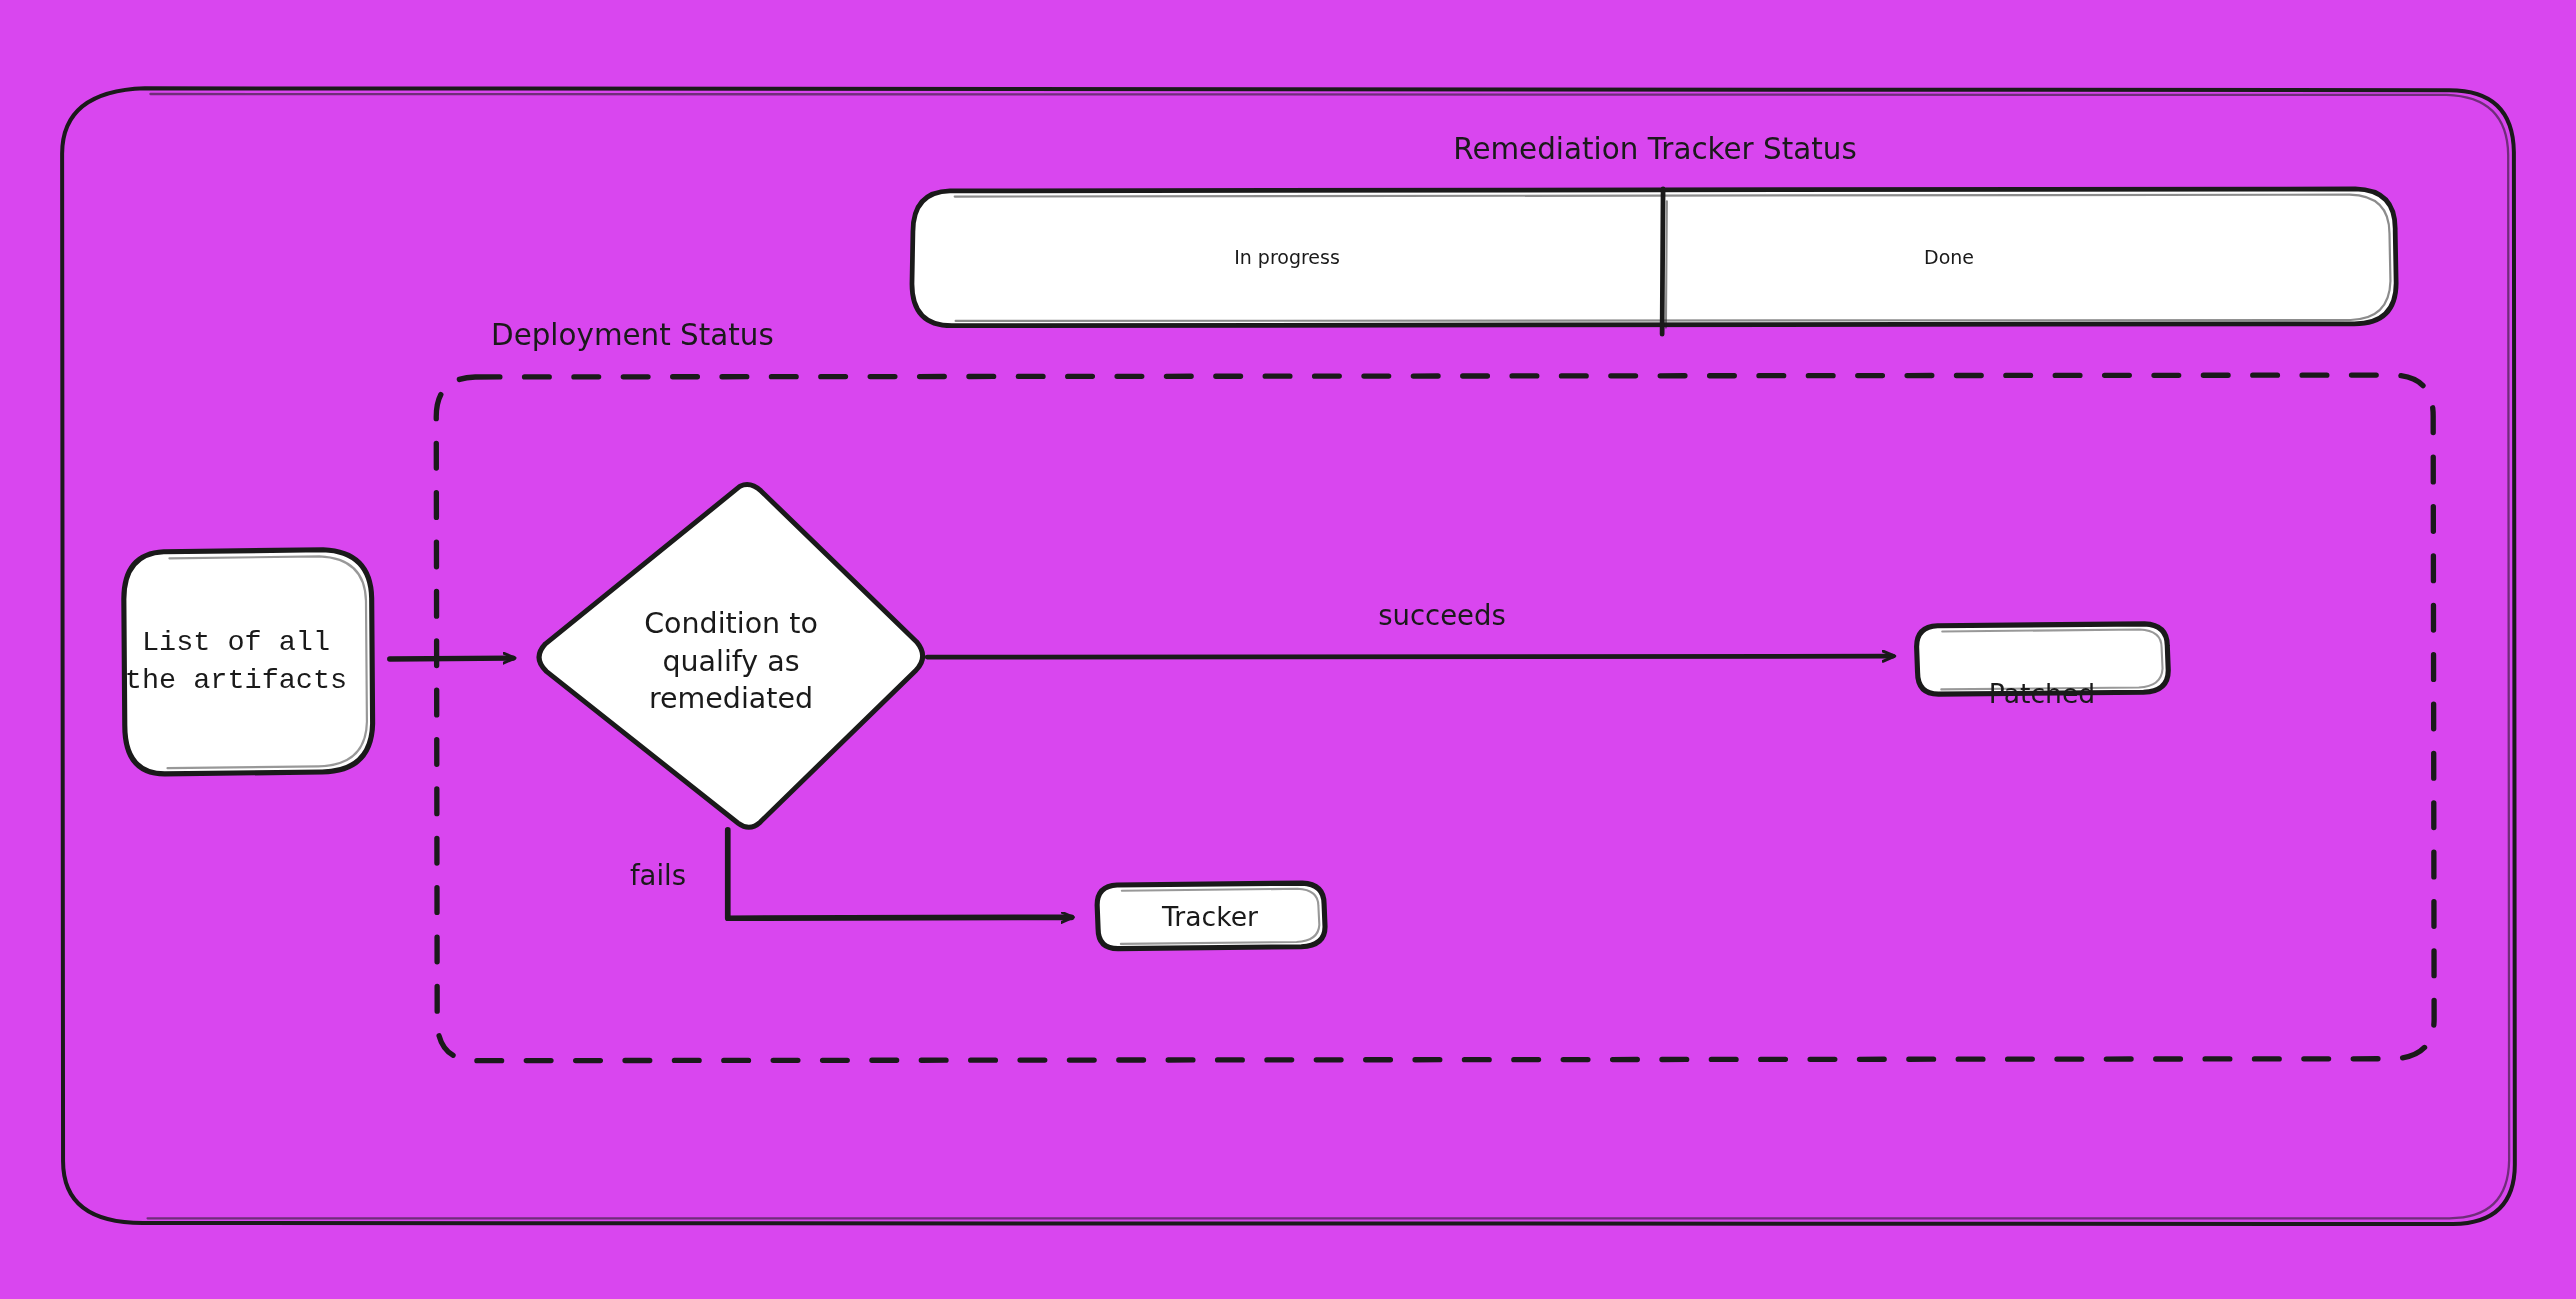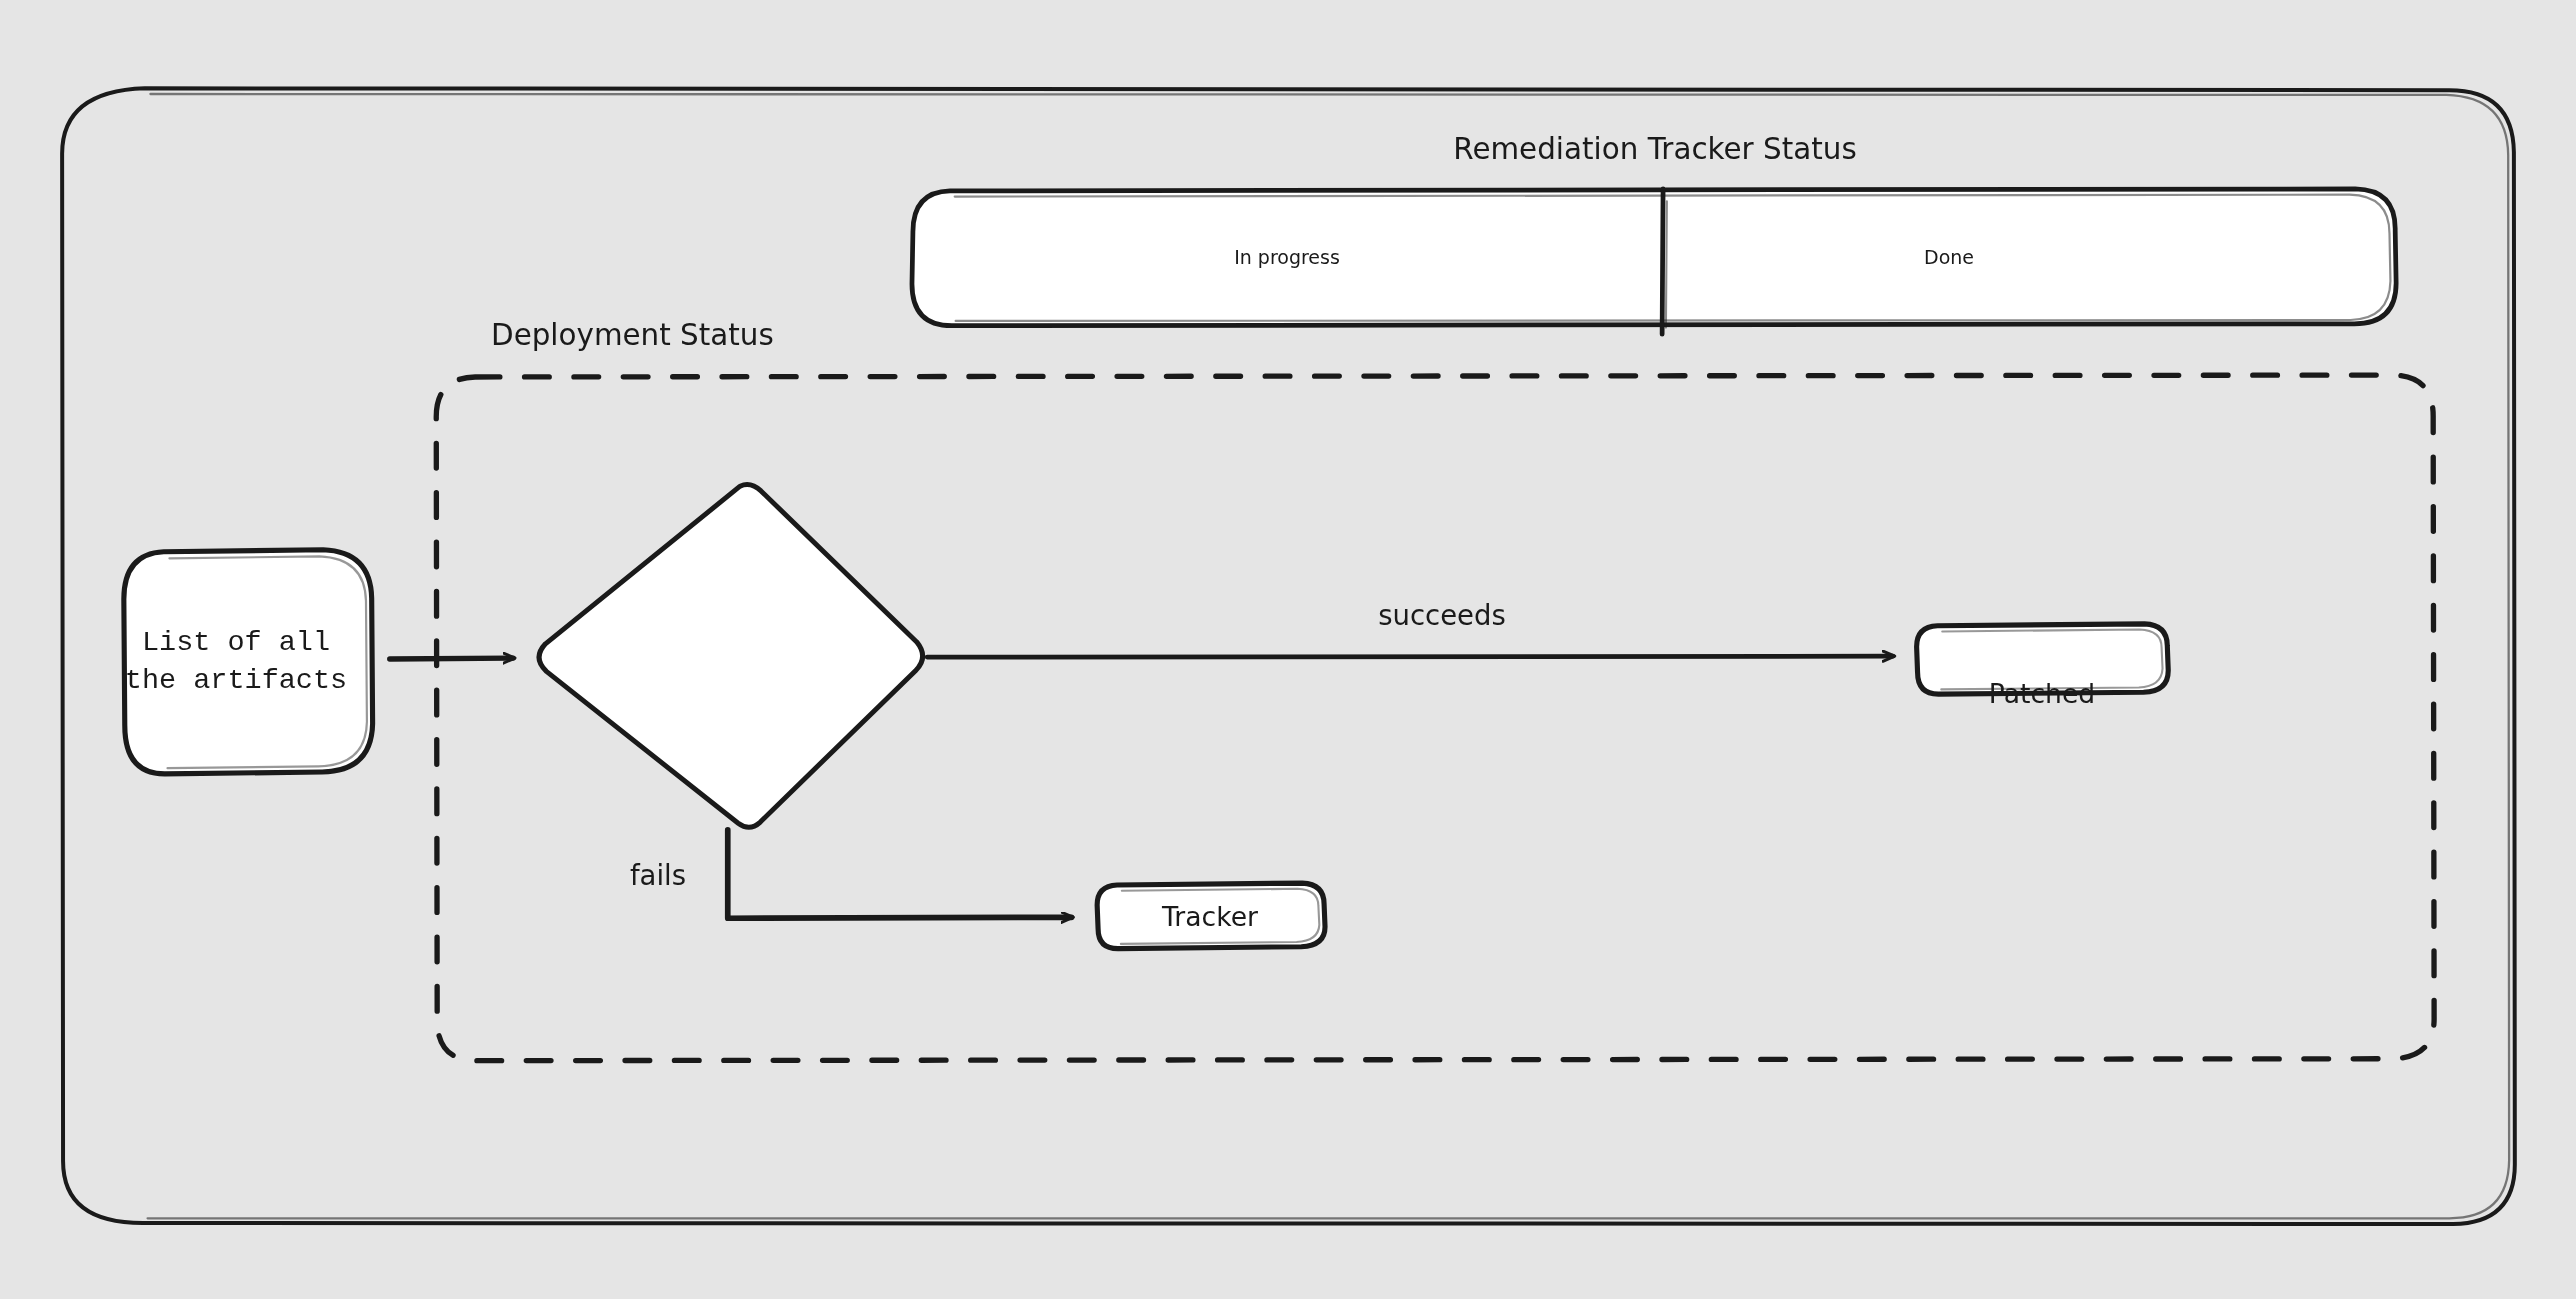"Remediation Tracker Status" #canvas { background: #e5e5e5 -> #d946ef }
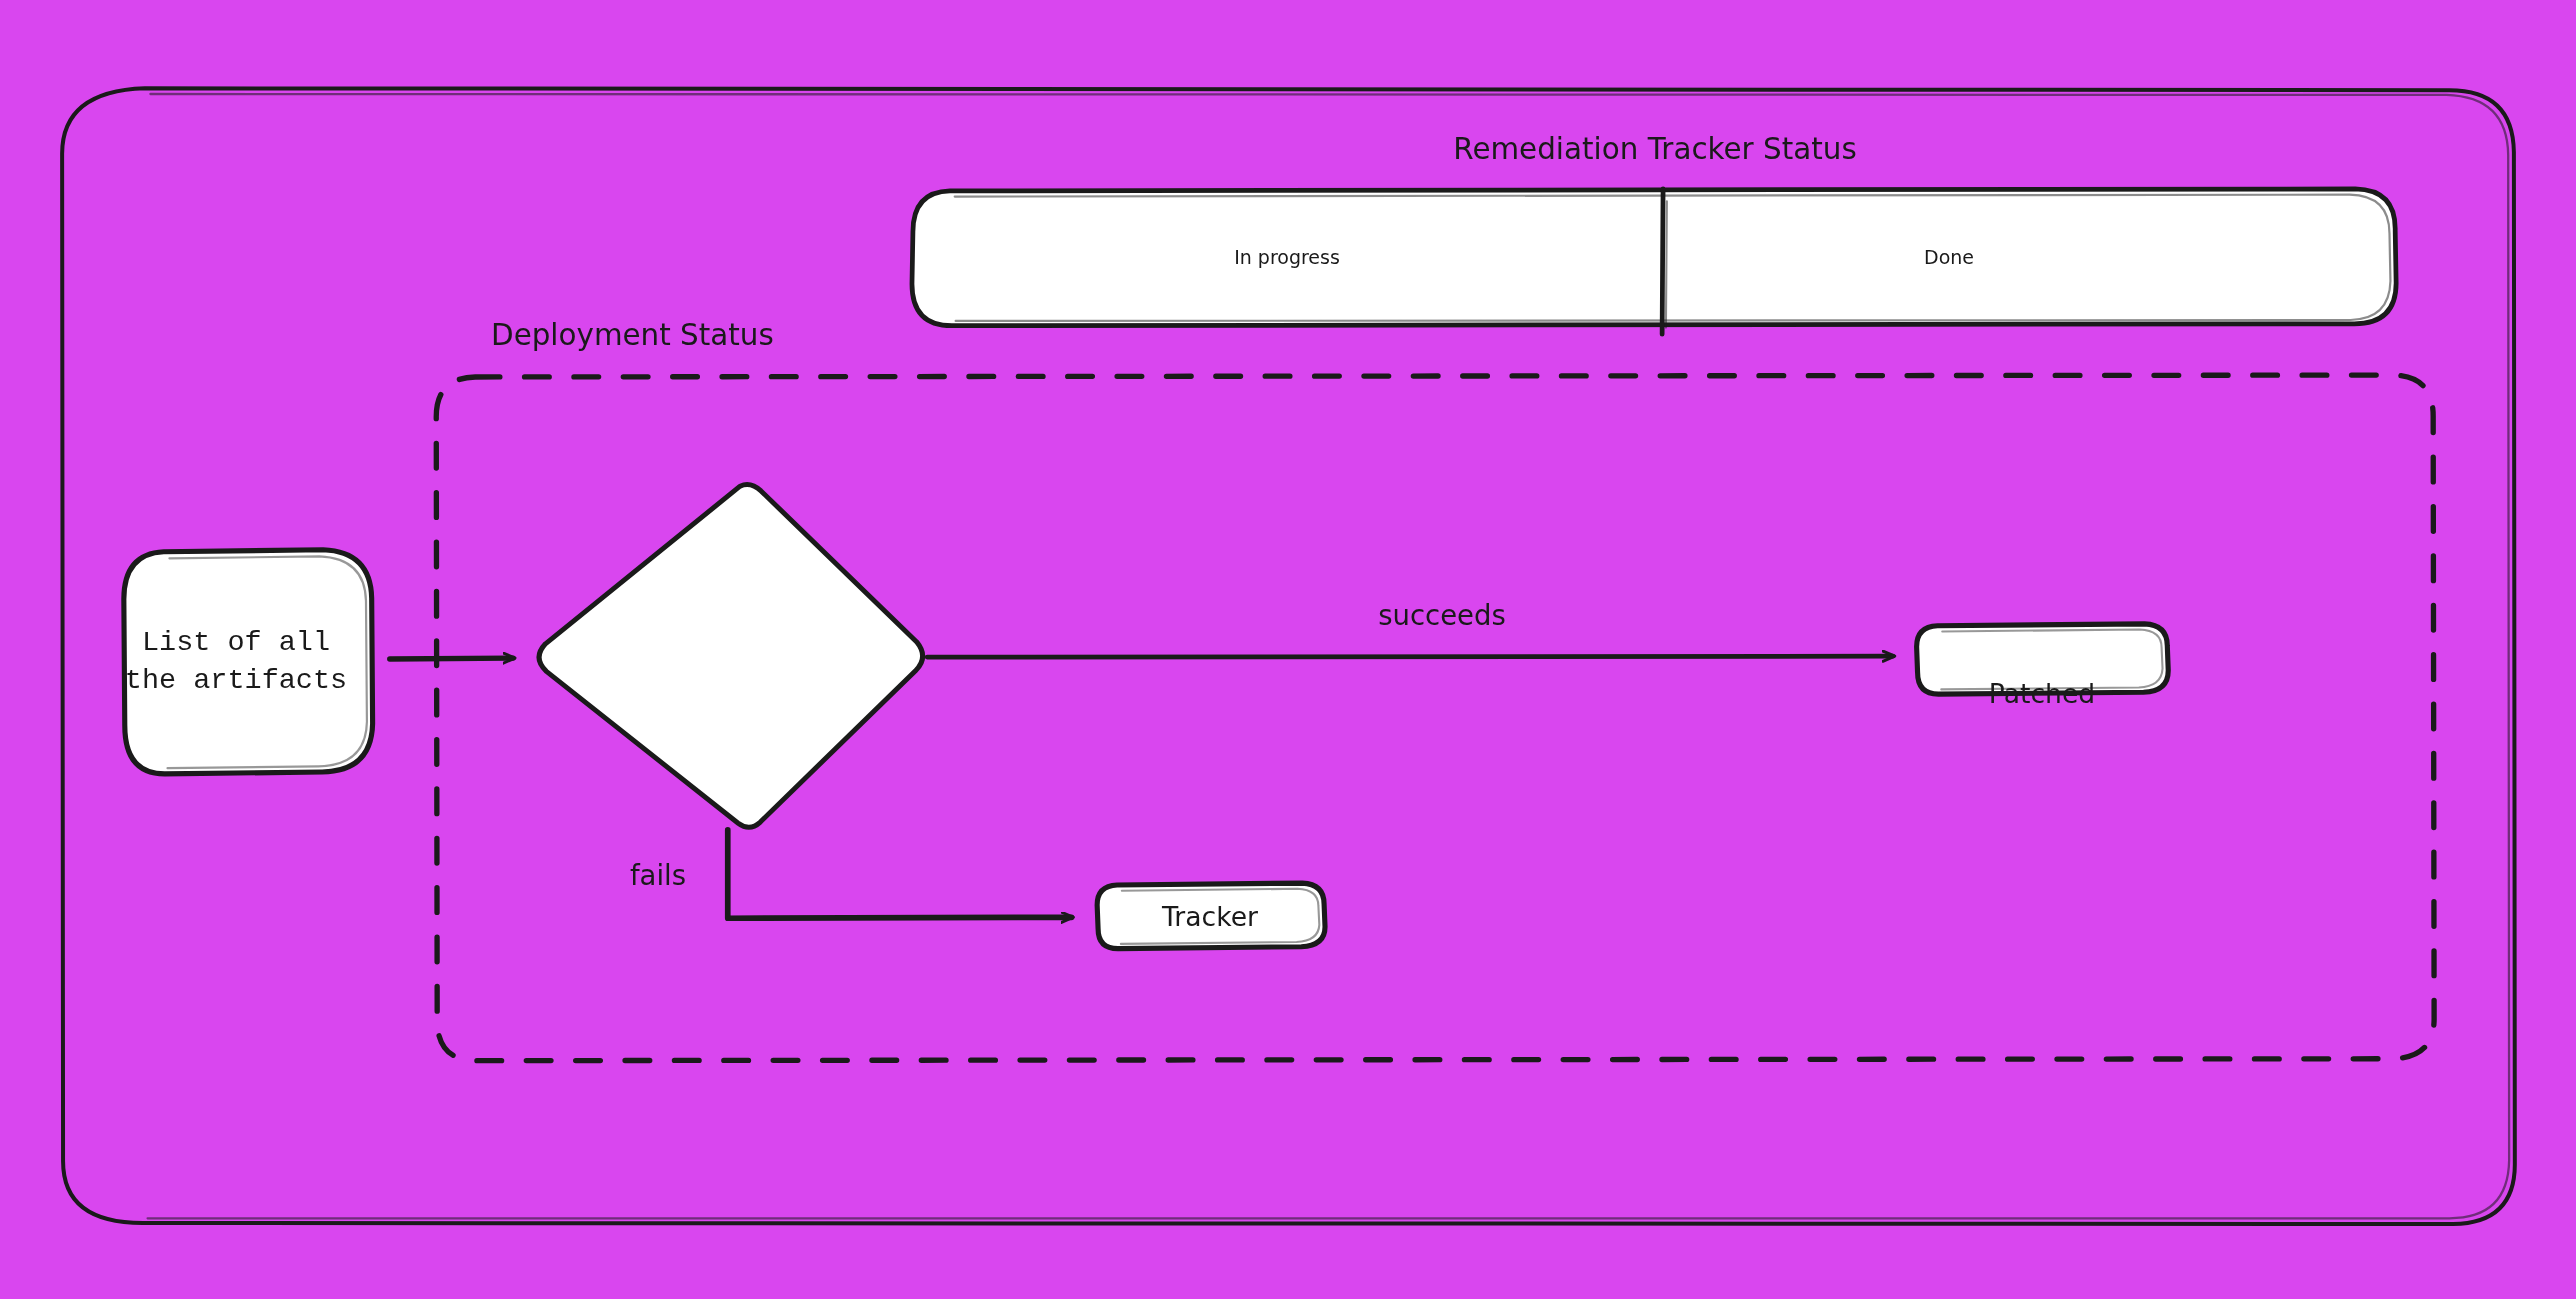"Condition to" div.lbl { html: none -> <div>Condition to qualify as remediated</div> }
